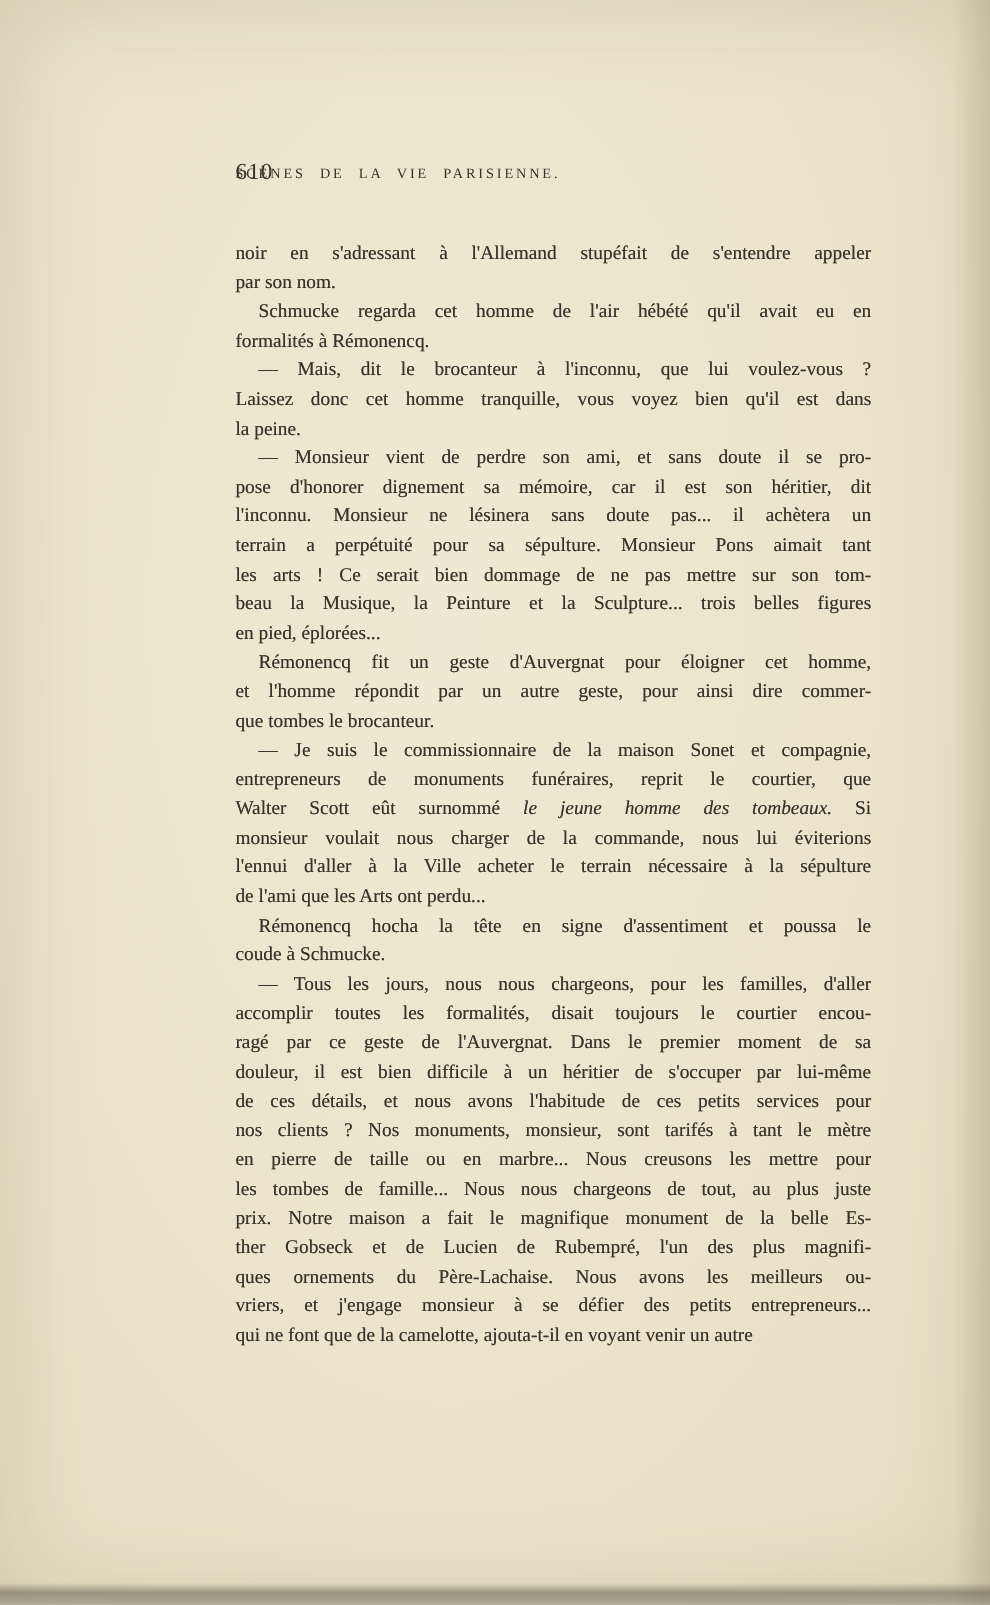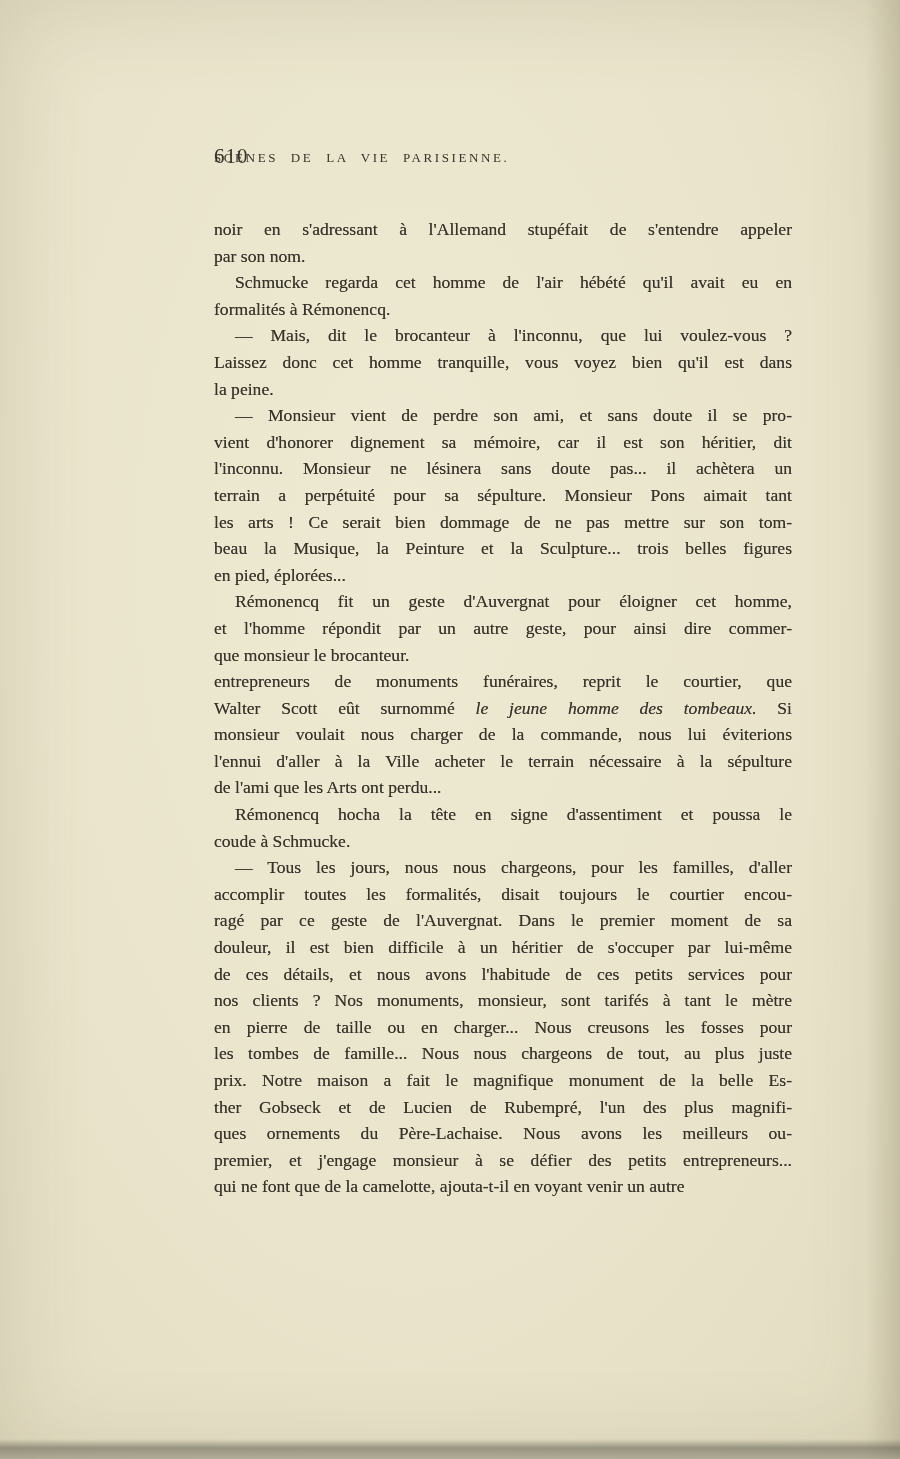"vient d'honorer dignement sa mémoire," div.tline { text: vient -> pose }
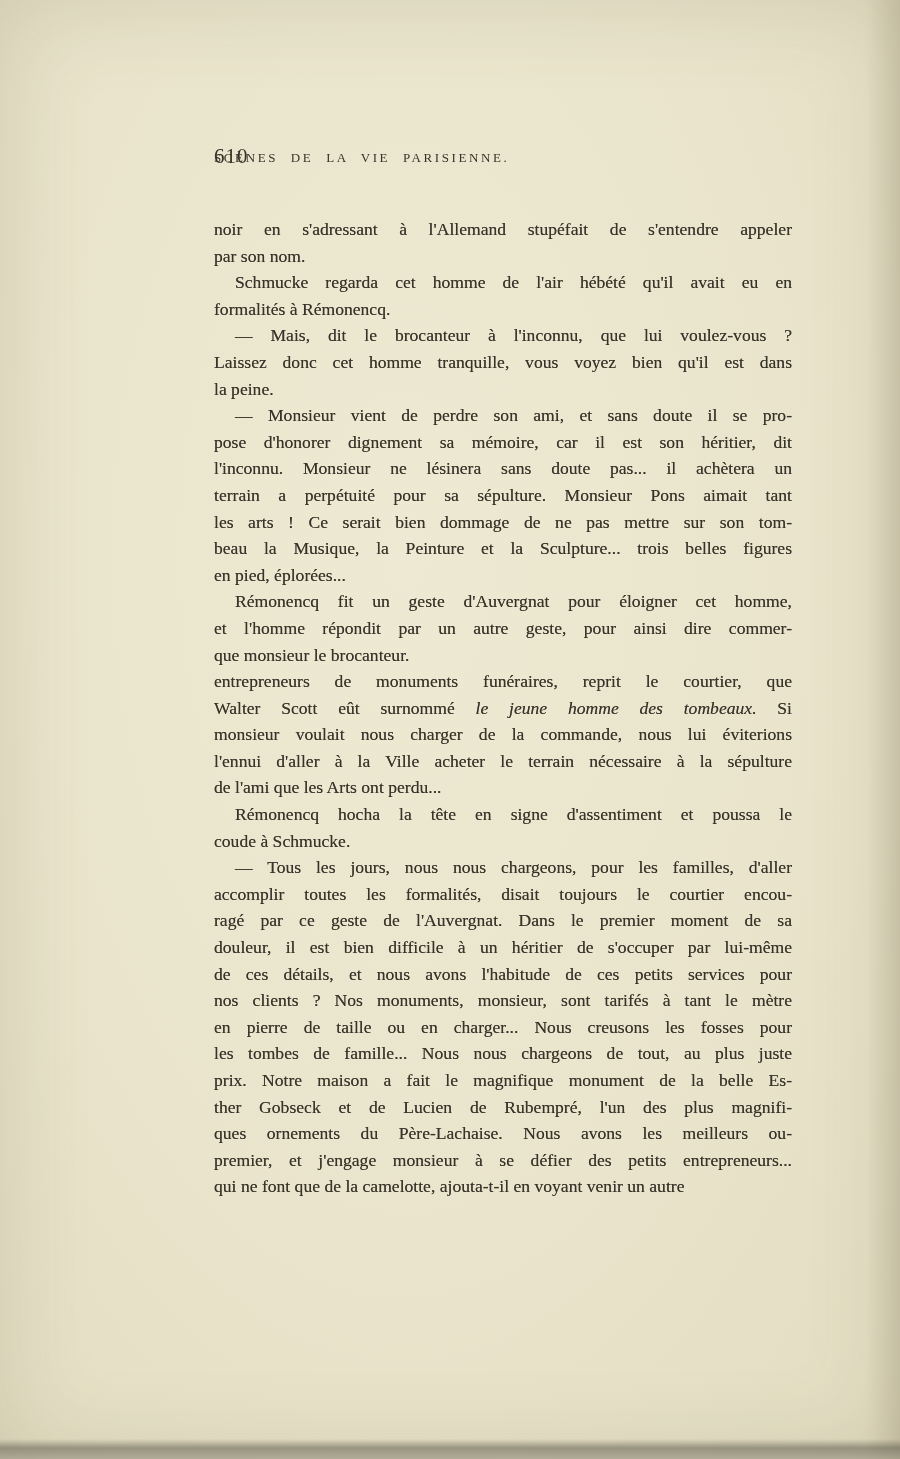"que monsieur le brocanteur." div.tline { text: monsieur -> tombes }
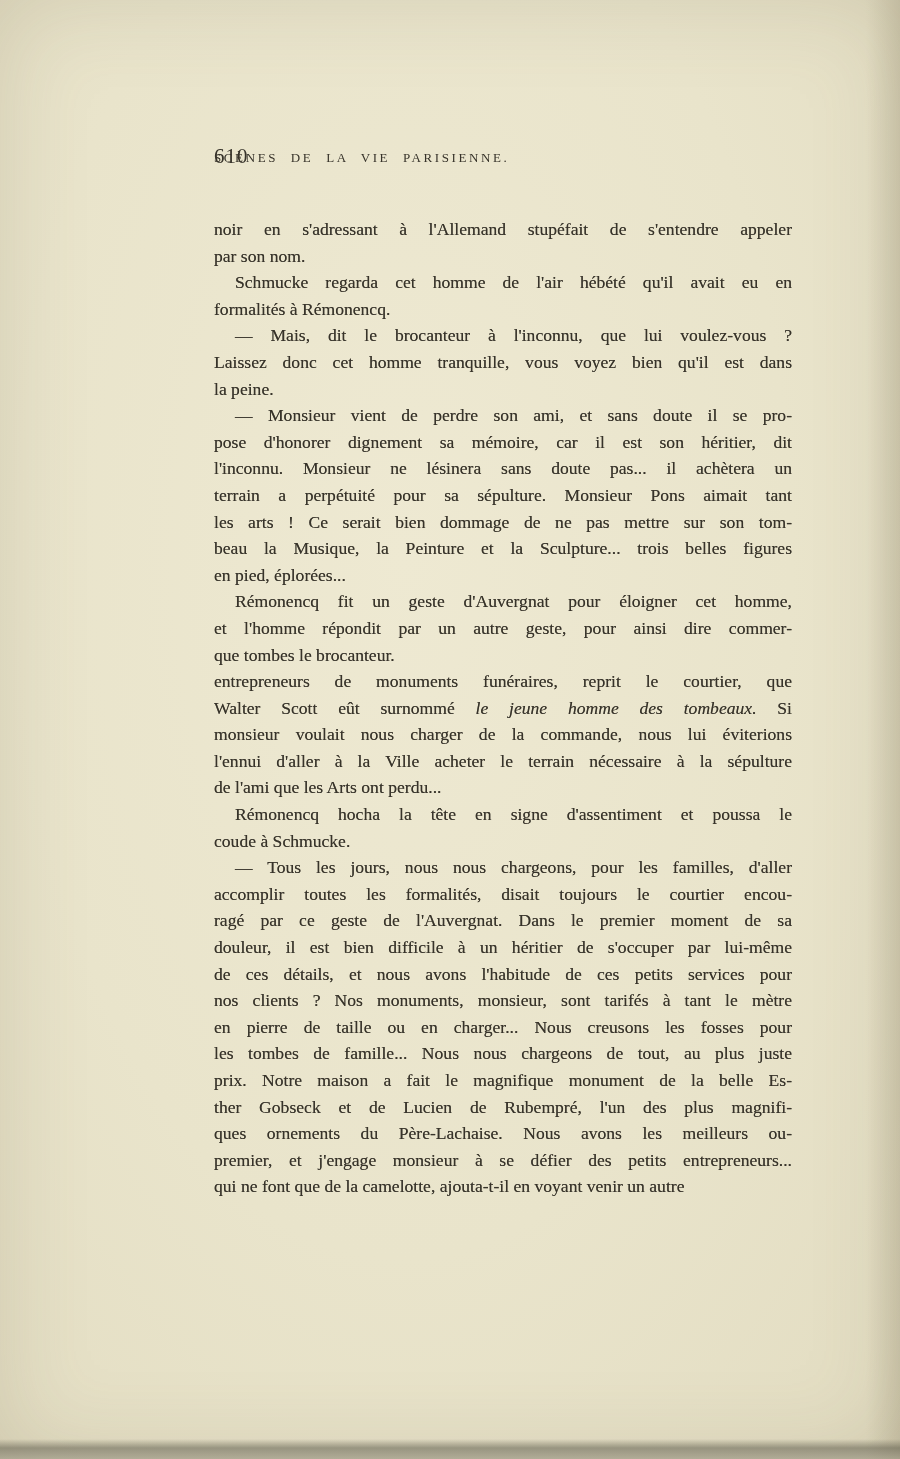"— Je suis le commissionnaire" div.tline { html: none -> <div>— Je suis le commissionnaire de la maison Sonet et compagnie,</div> }
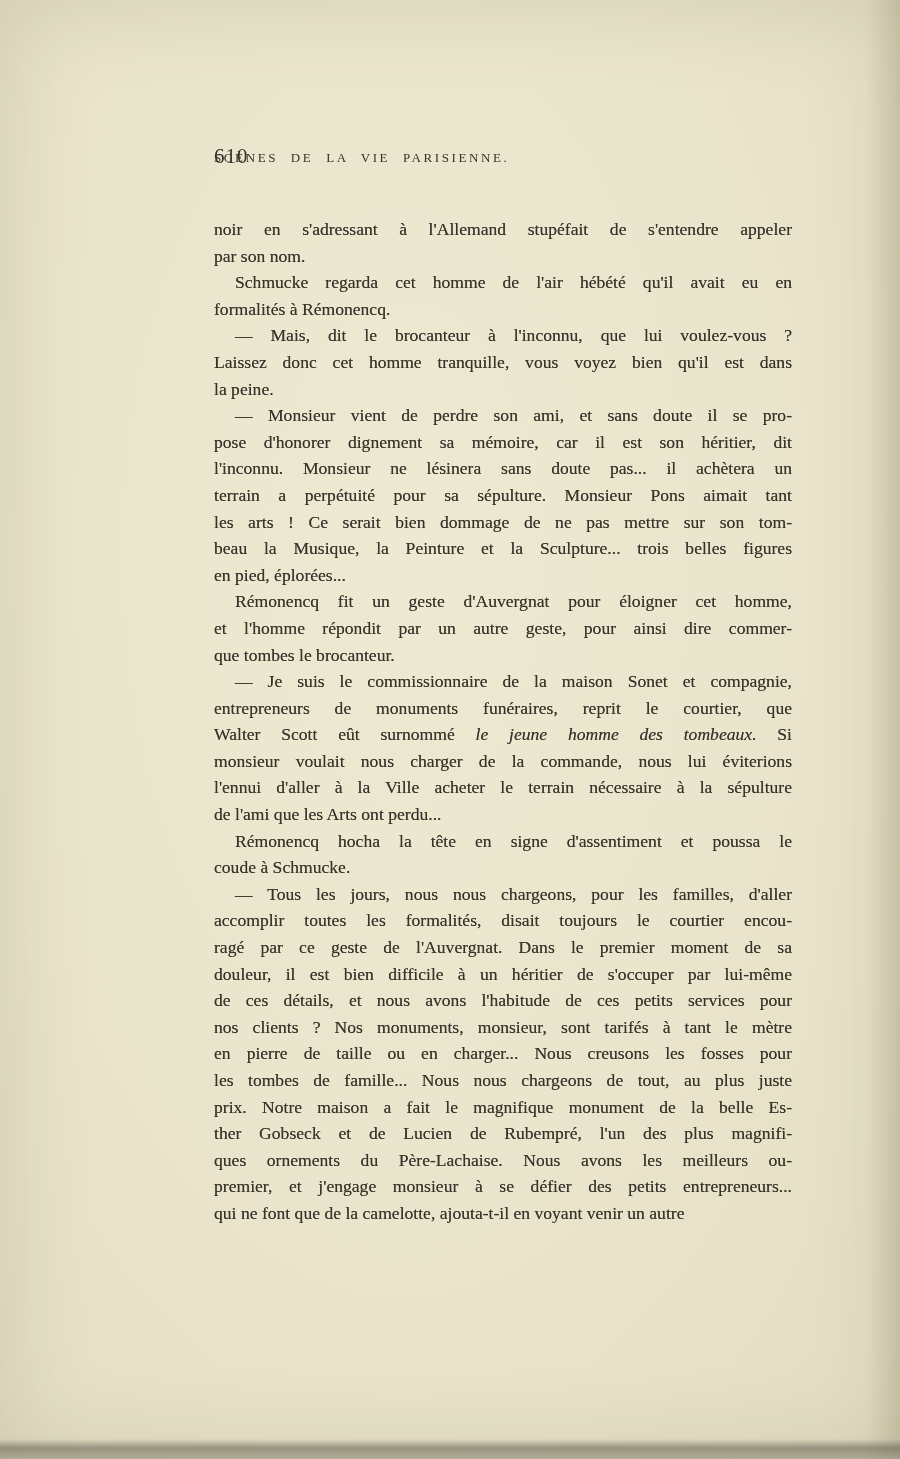"en pierre de taille ou" div.tline { text: charger... Nous creusons les fosses -> marbre... Nous creusons les mettre }
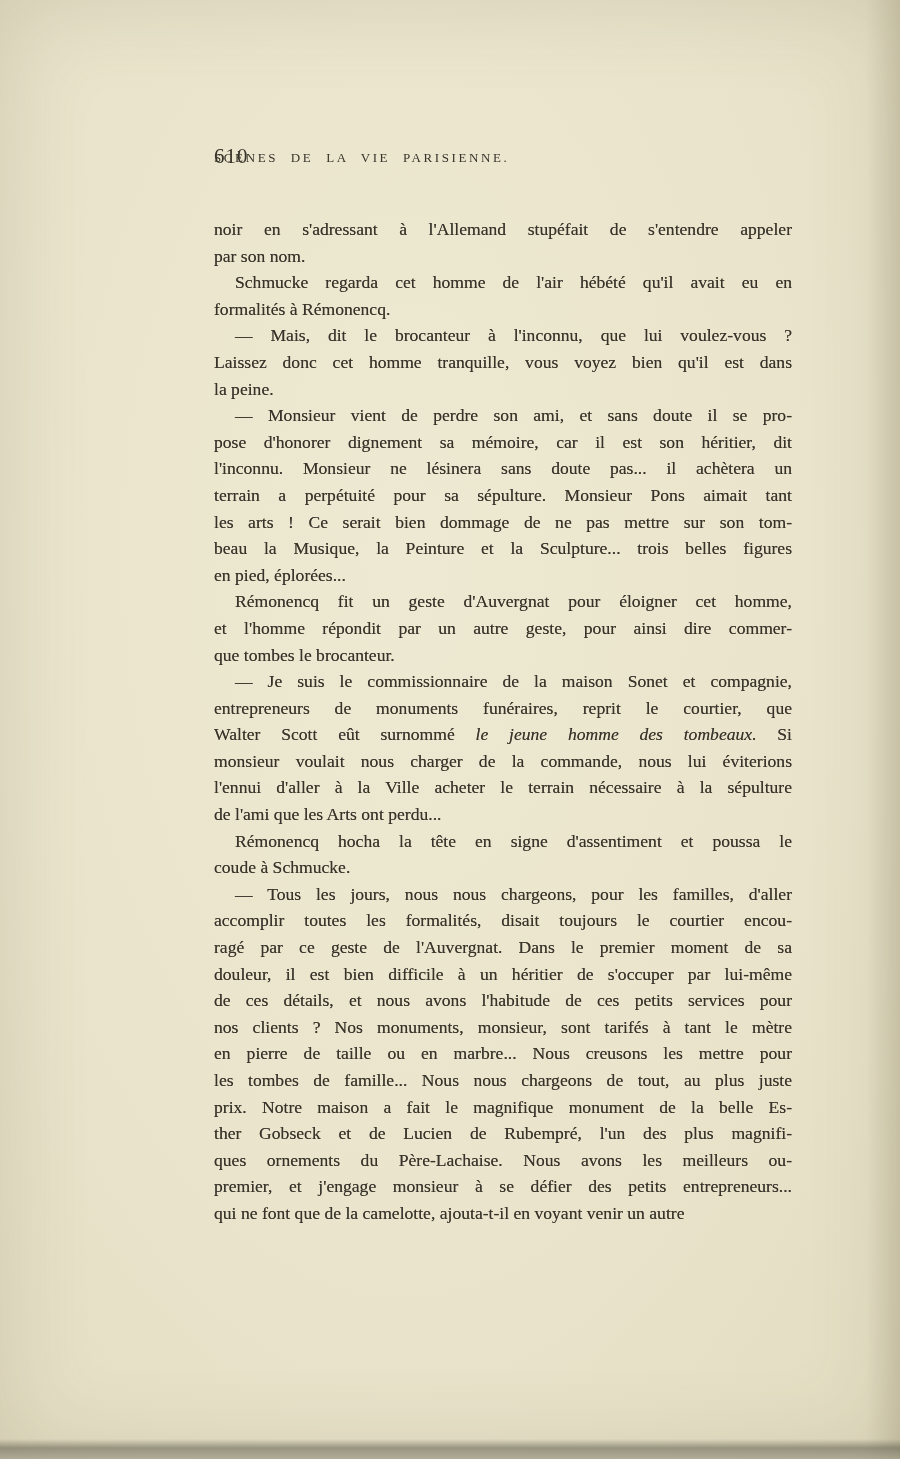"premier, et j'engage monsieur à" div.tline { text: premier -> vriers }
